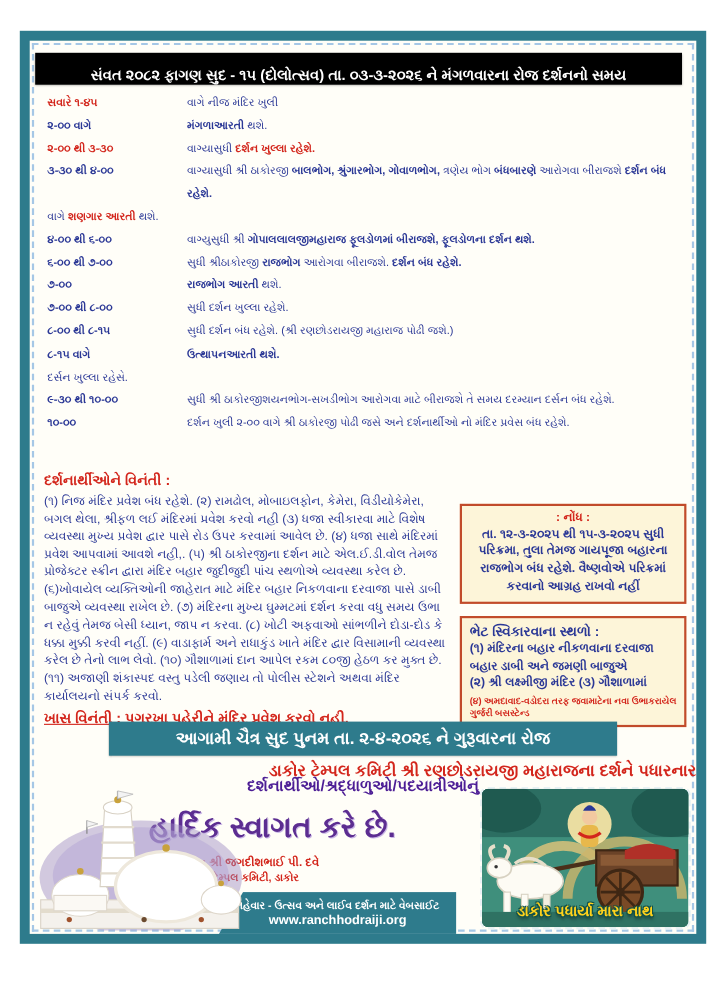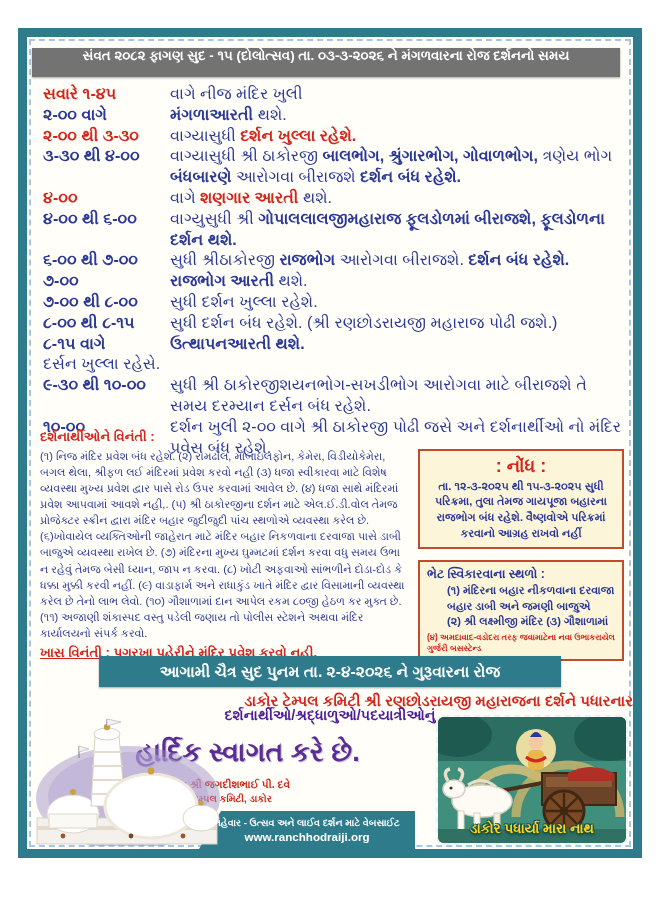"સંવત ૨૦૮૨ ફાગણ સુદ -" .header-bar { align-items: flex-start -> flex-end; background: #737373 -> #000000 }
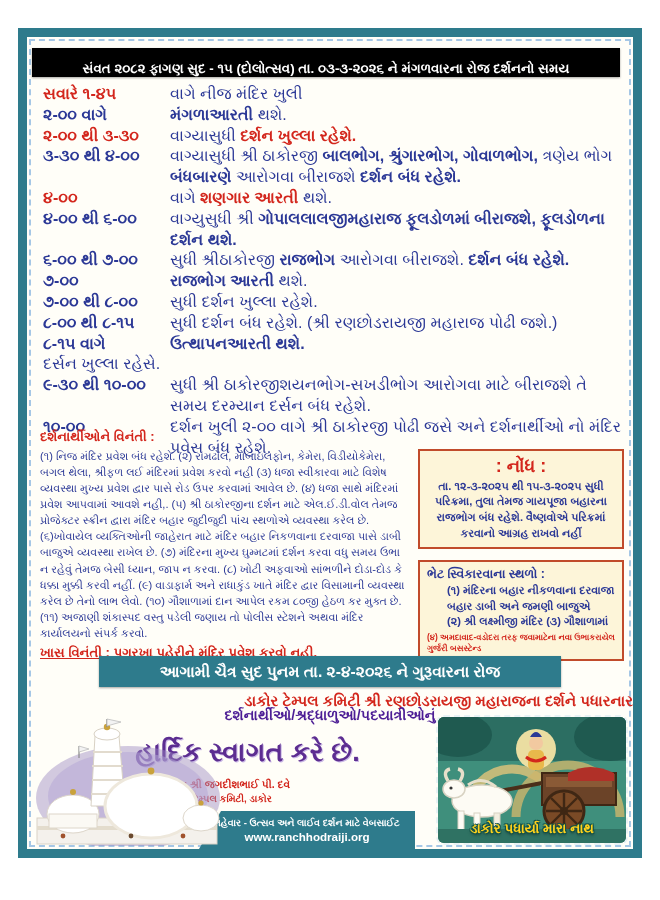"સવારે ૧-૪૫" .srow { font-size: 16px -> 10px }
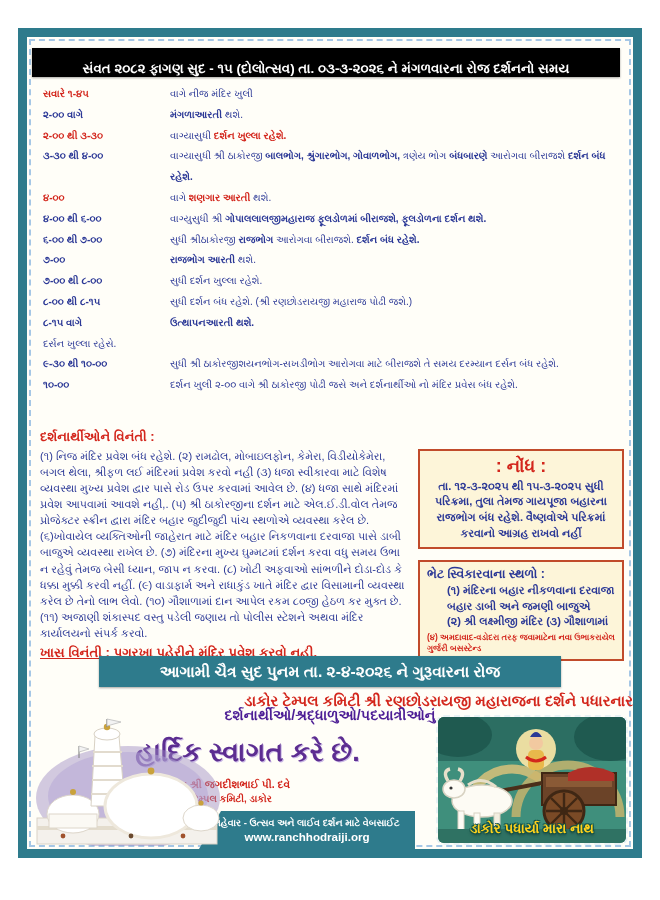"૪-૦૦" span.stime { html: <span>૪-૦૦</span> -> none }
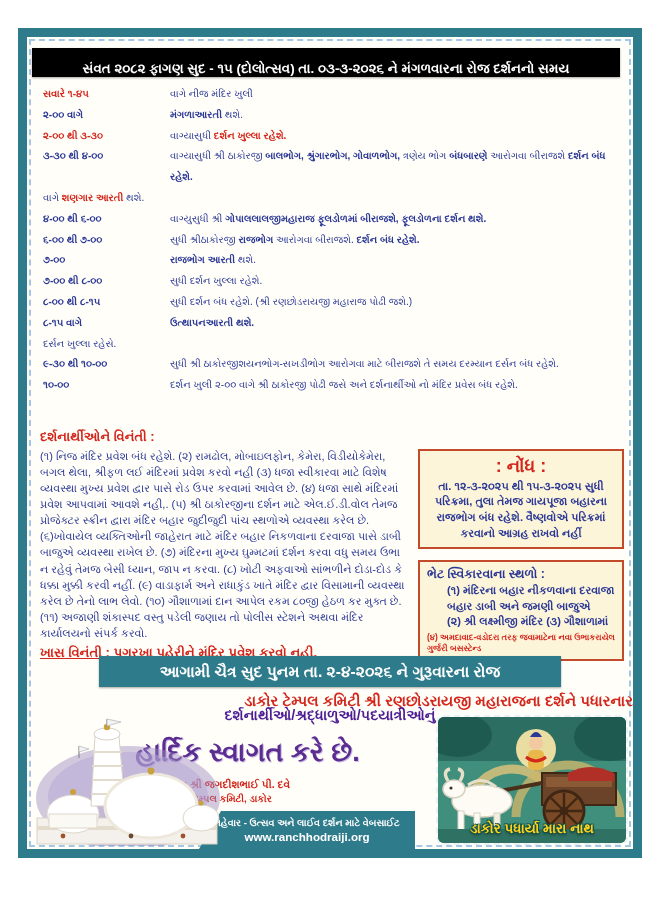": નોંધ :" .note-title { font-size: 18px -> 11px }
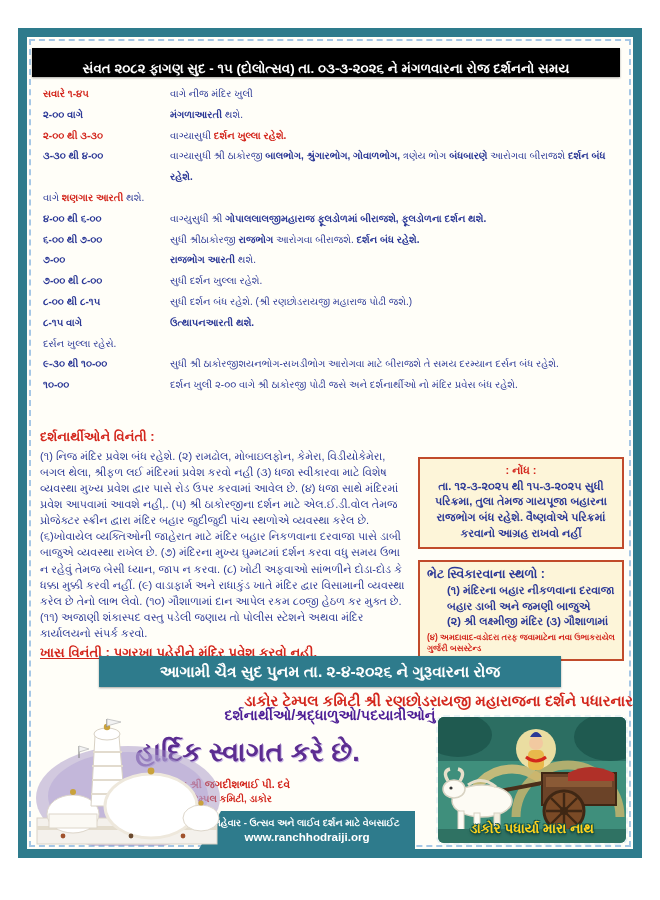"(૧) મંદિરના બહાર નીકળવાના દરવાજા" .gift-item { margin-left: 20px -> none }
